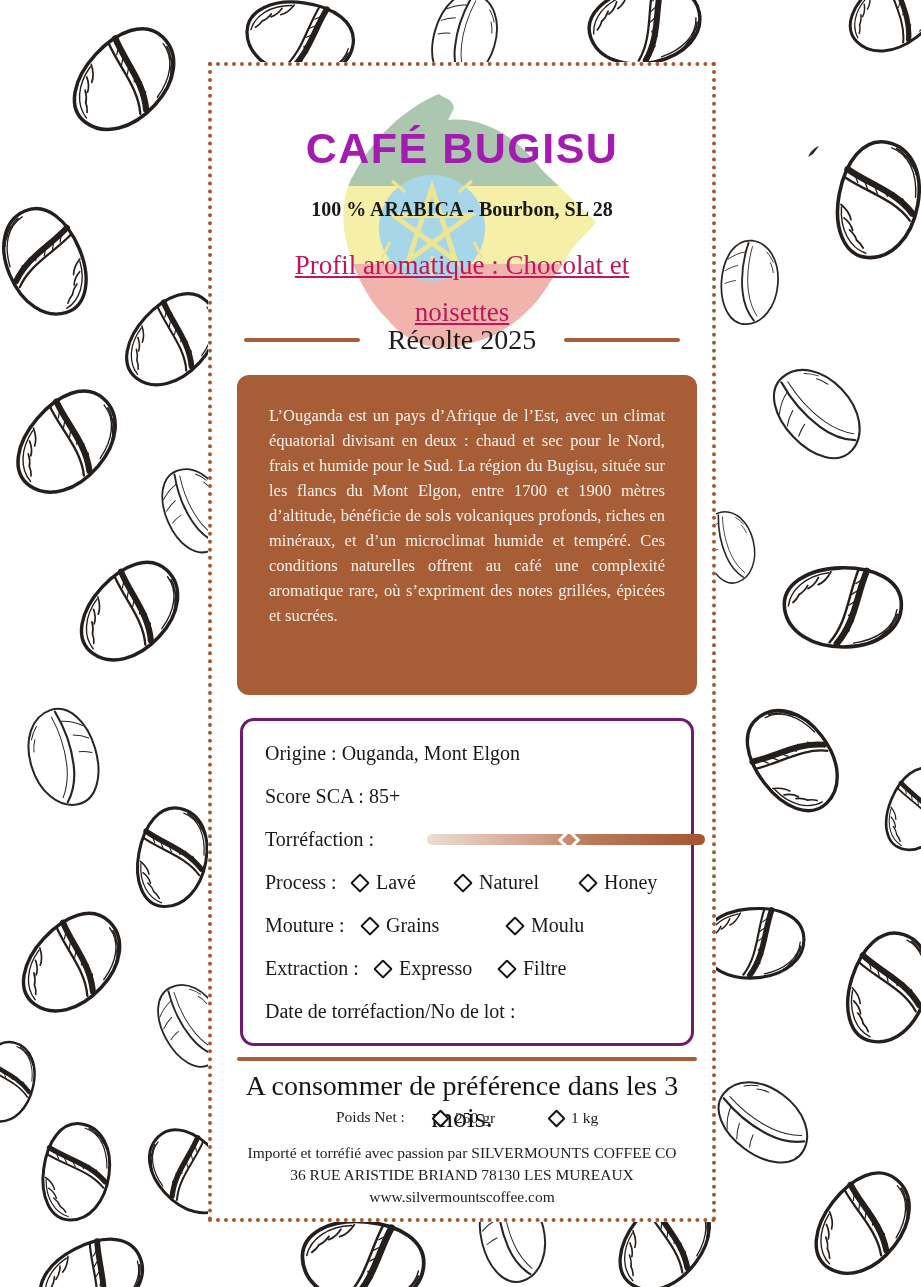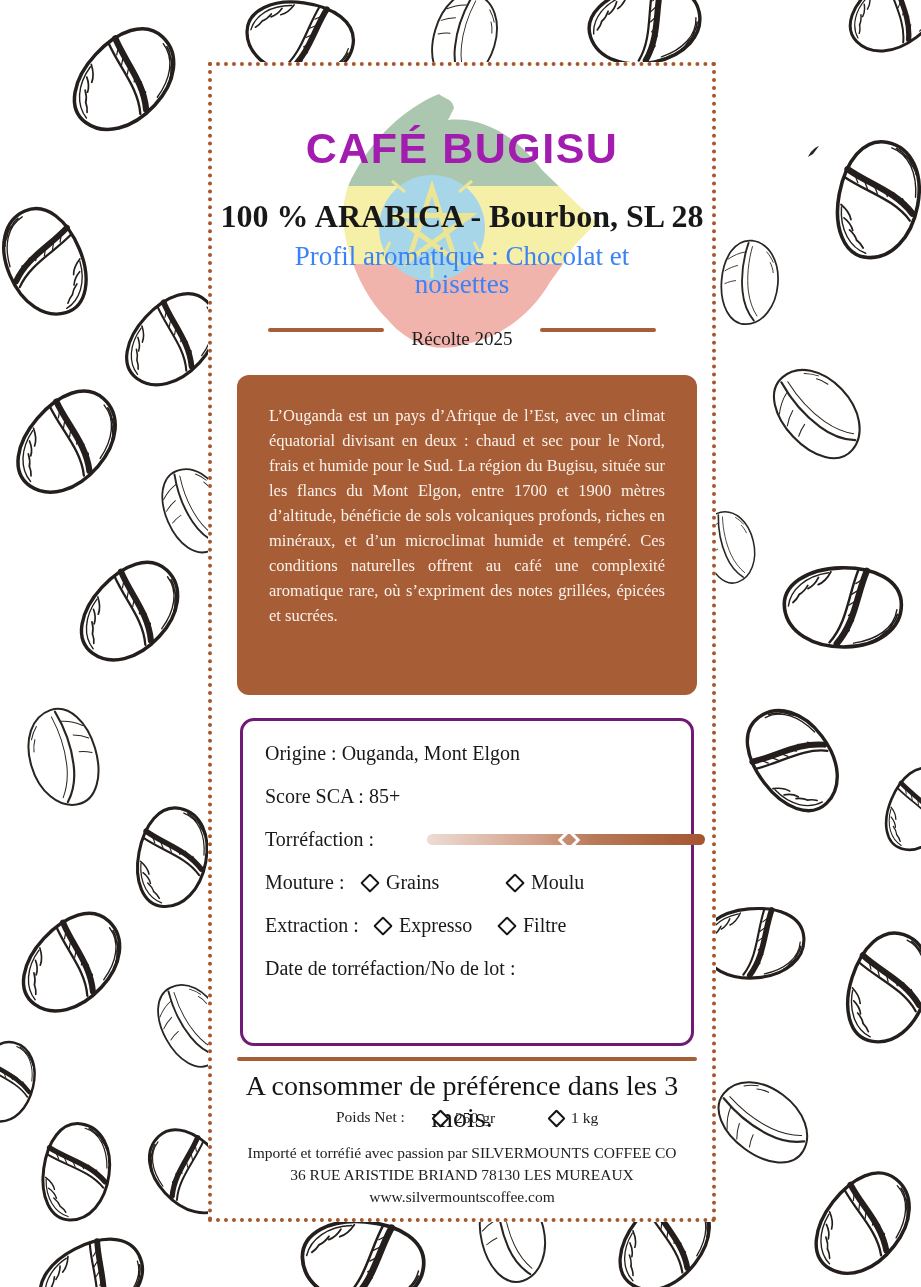"100 % ARABICA - Bourbon," .subtitle { font-size: 32px -> 20px }
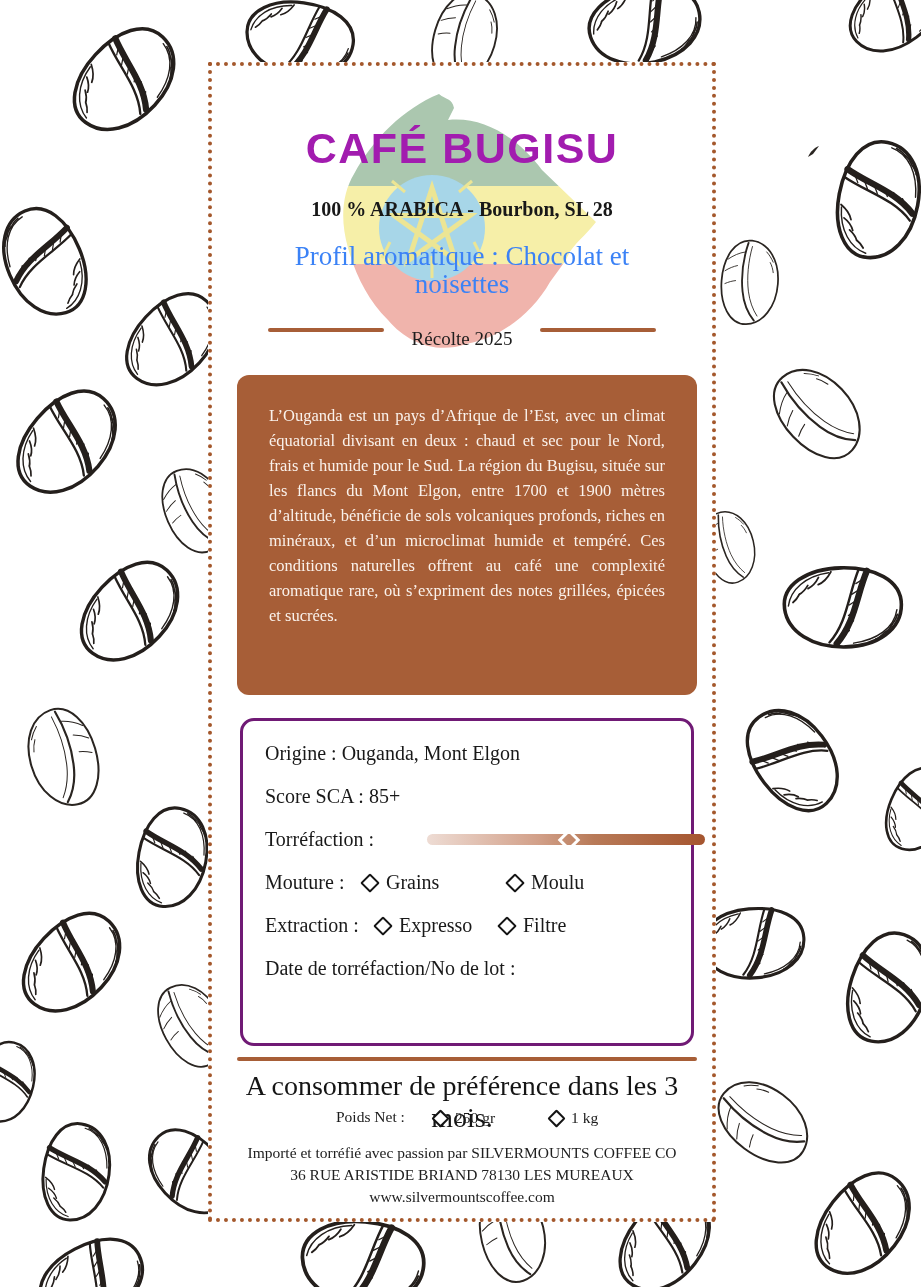"Profil aromatique : Chocolat et" .aroma { color: #3b82f6 -> #be185d; line-height: 28px -> 47px; text-decoration: none -> underline }
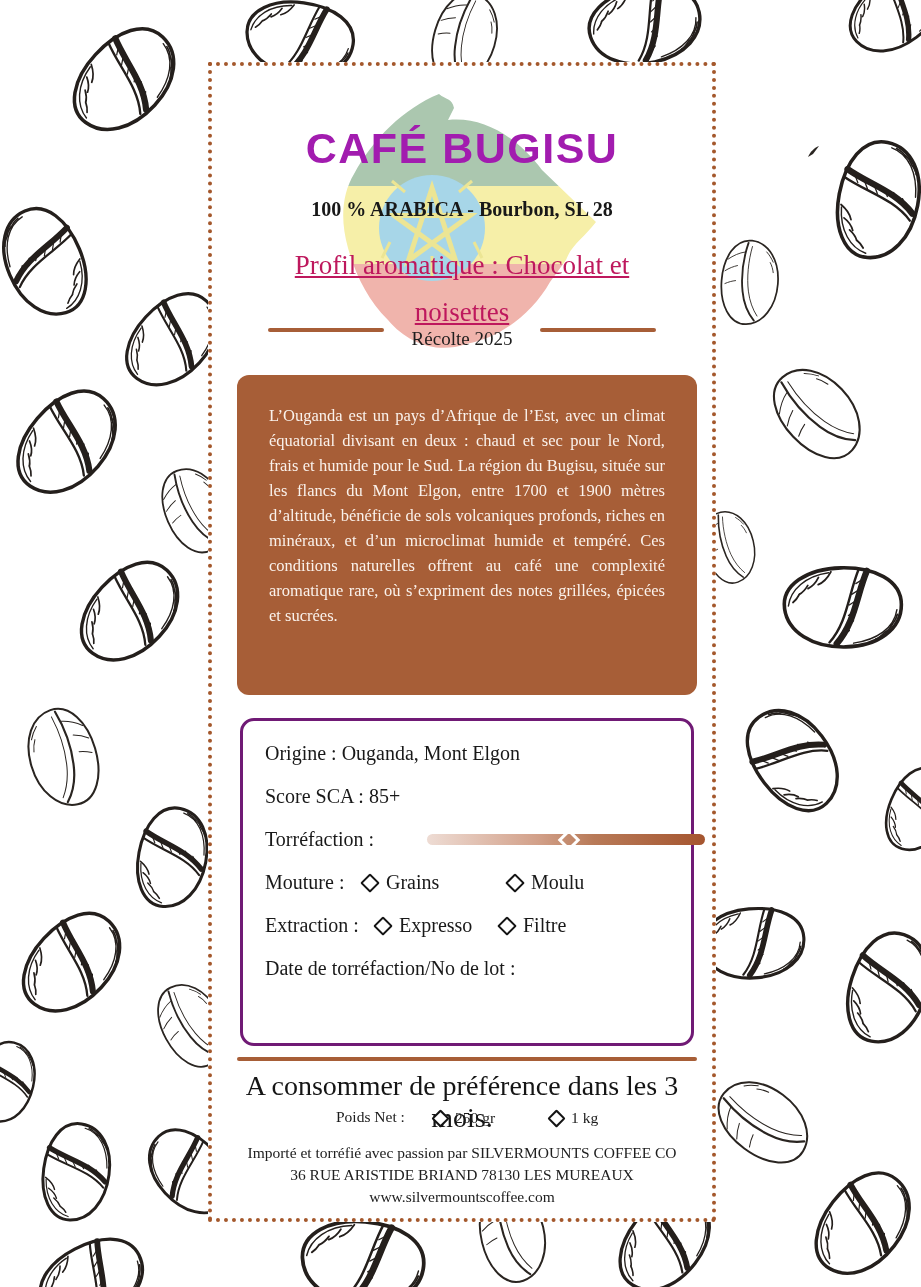"Récolte 2025" .harvest-row { align-items: flex-start -> center; font-size: 19px -> 28px; top: 262px -> 256px }
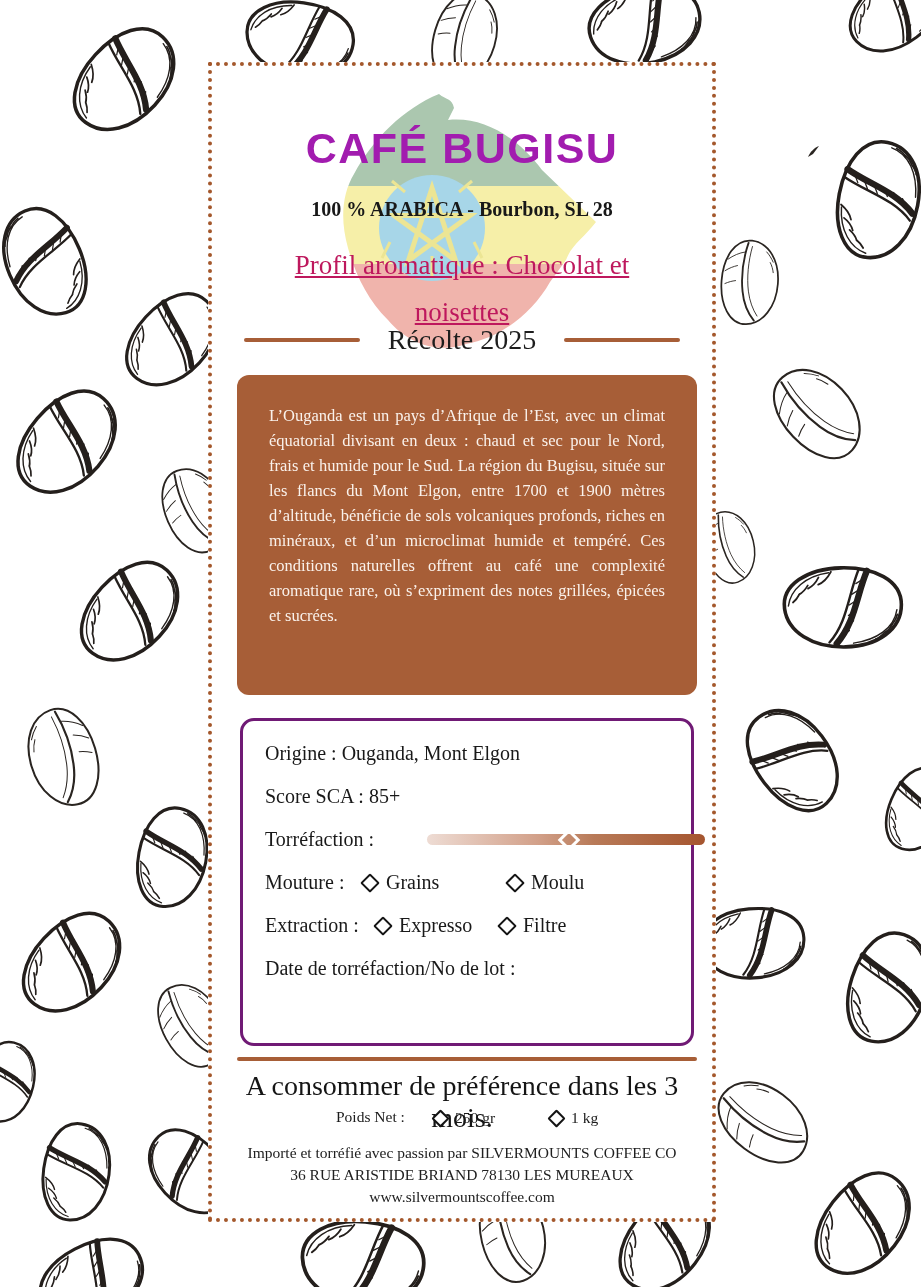"Process :" div.drow { html: none -> <div> <span>Process :</span> <span> <span></span> <span>Lavé</span> </span> <span> <span></span> <span>Naturel</span> </span> <span> <span></span> <span>Honey</span> </span> </div> }
